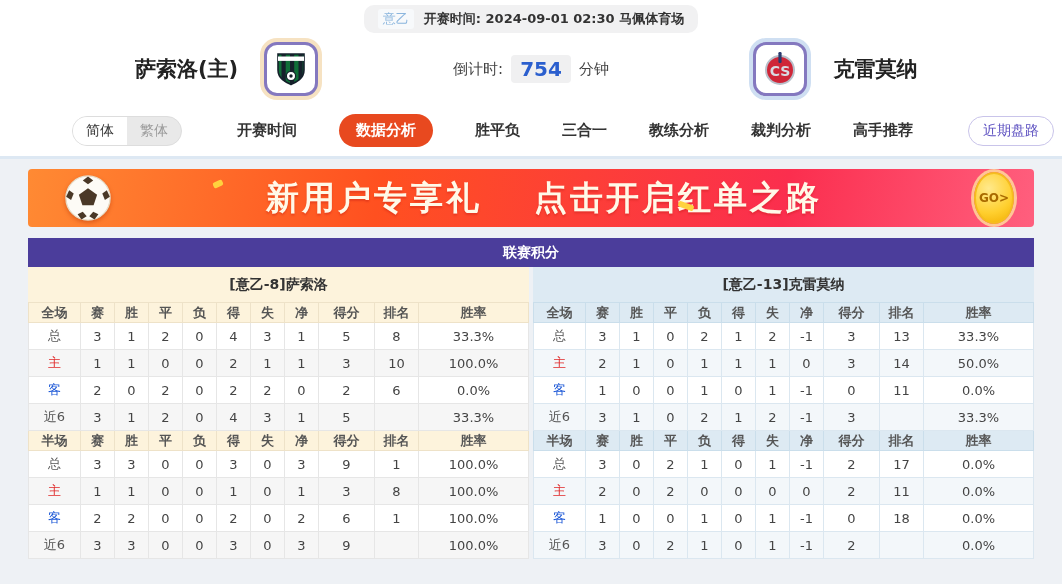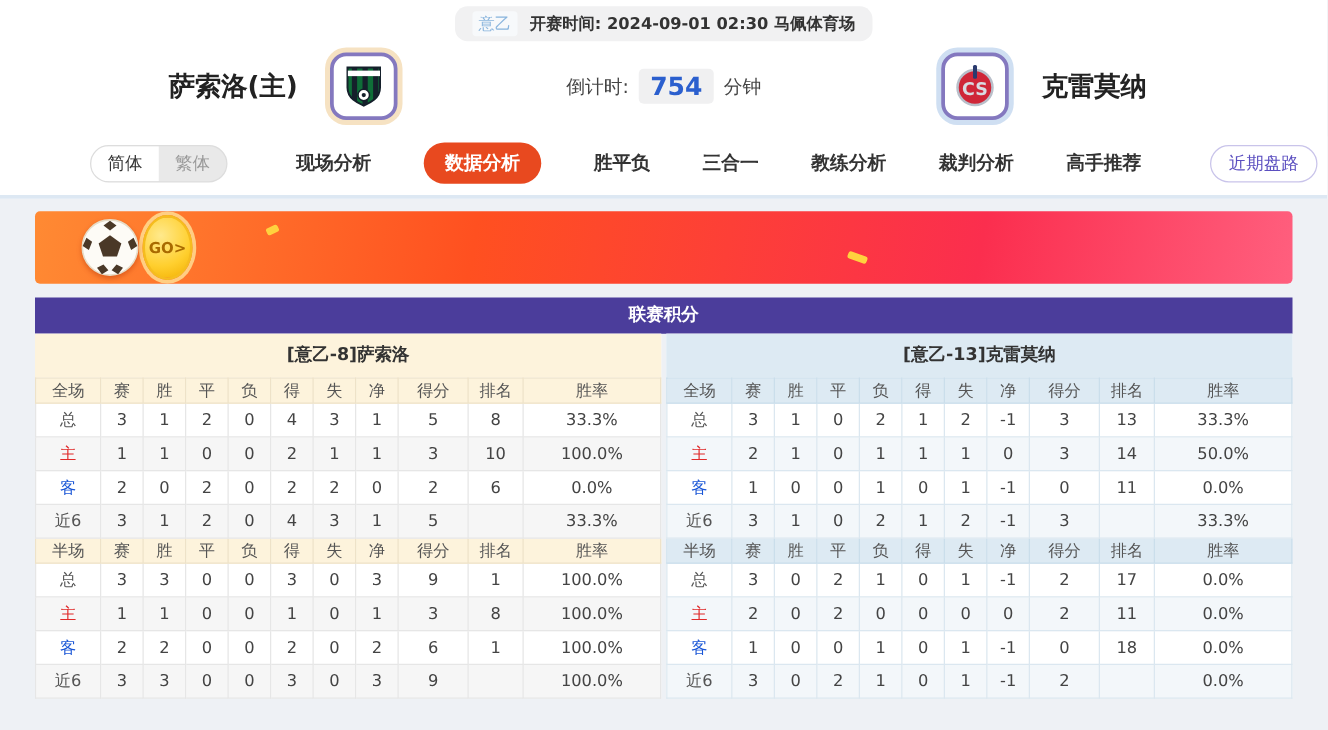"现场分析" div.nav-item { text: 现场分析 -> 开赛时间 }
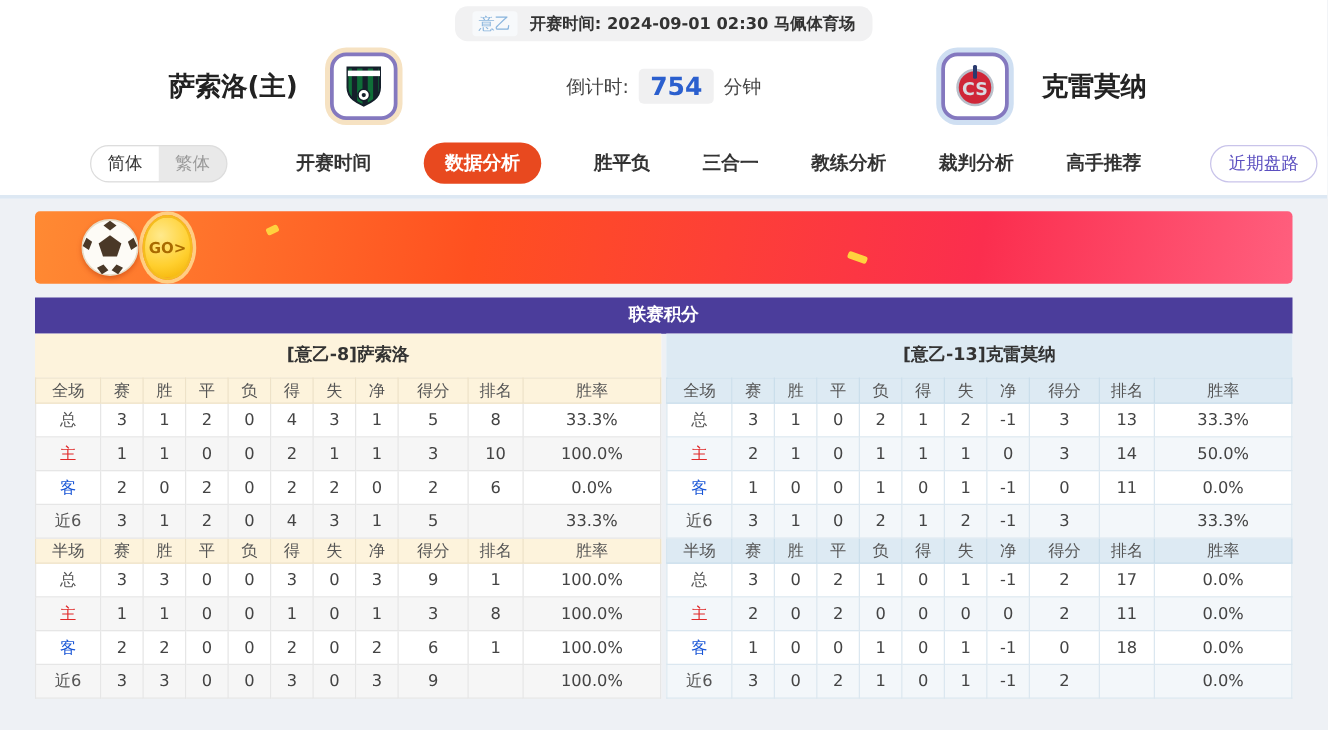"新用户专享礼" div.banner-text { html: none -> <div> <span>新用户专享礼</span> <span>点击开启红单之路</span> </div> }
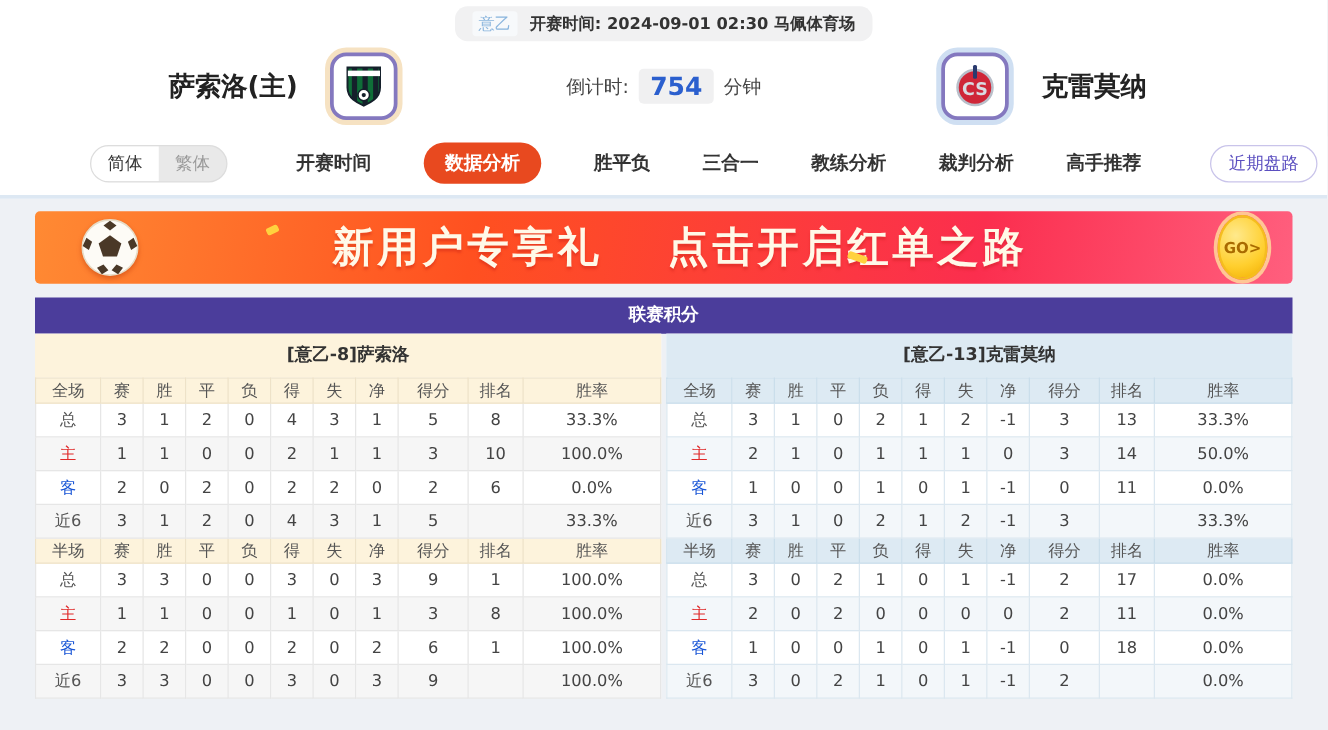"全场" th { font-weight: normal -> bold }
